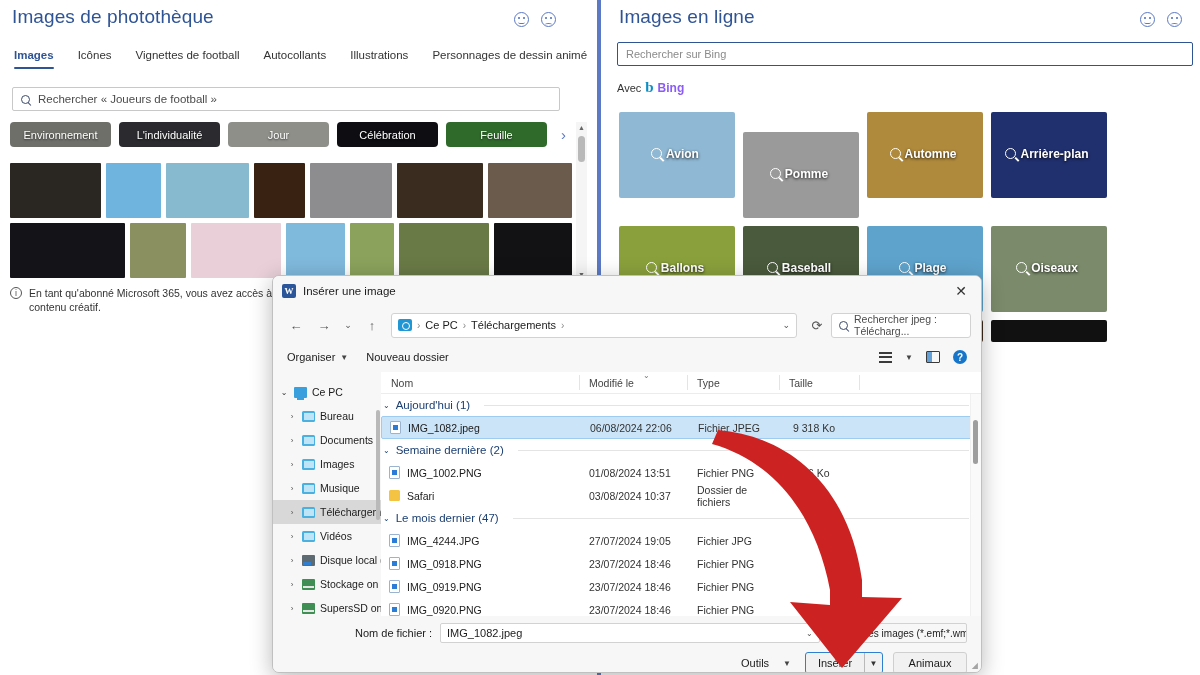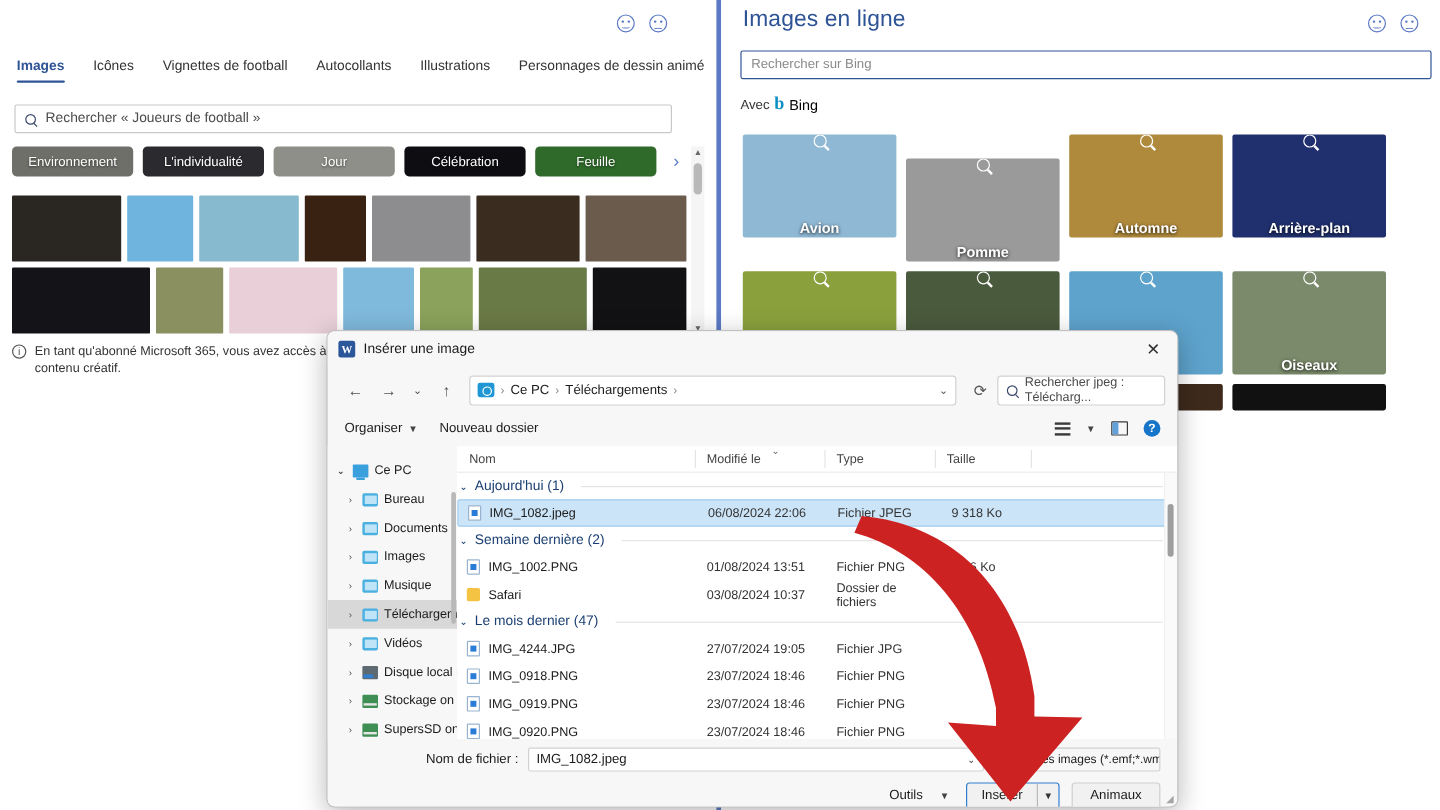"Images de photothèque" div.panel-title { html: none -> <div>Images de photothèque</div> }
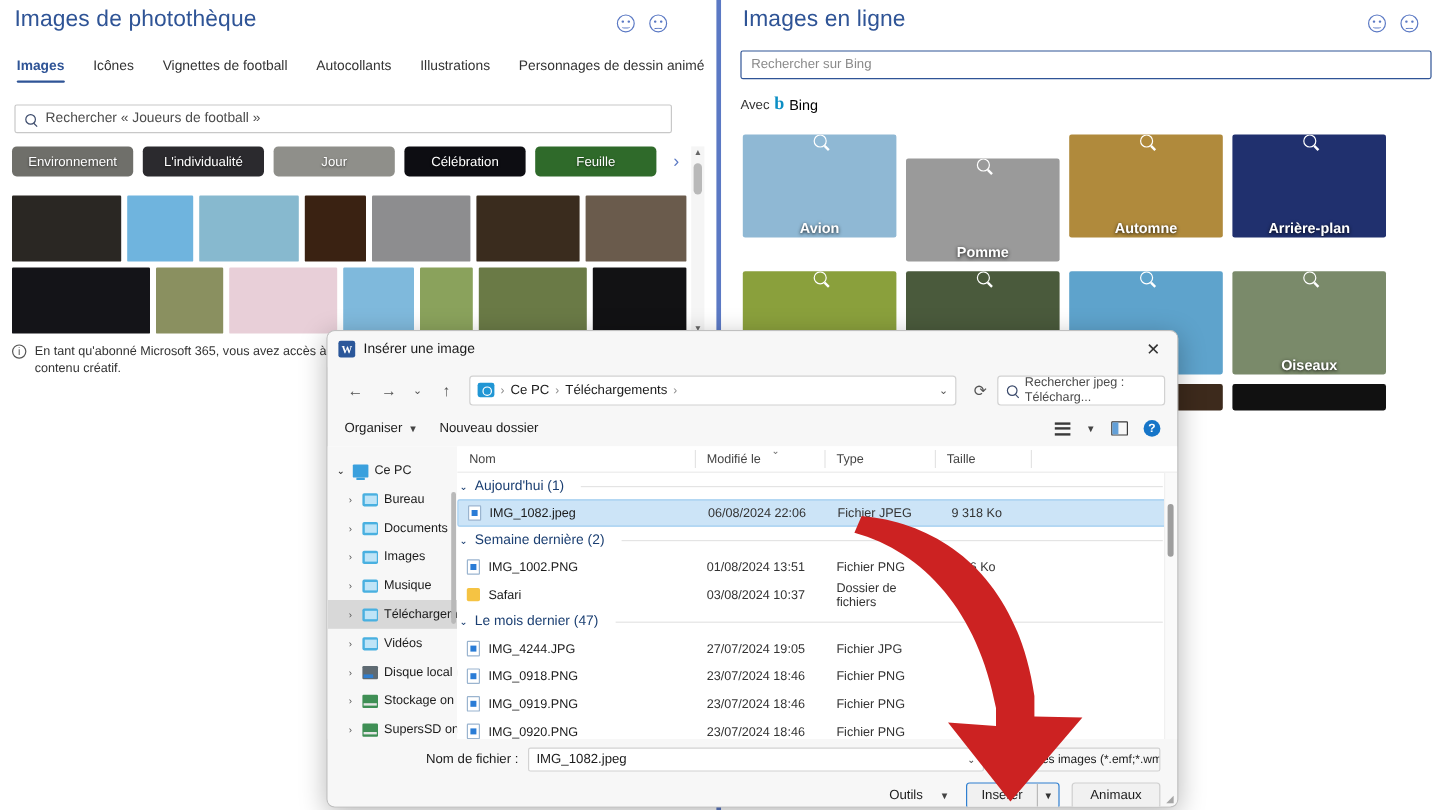"Bing" #avec-bing .bing-word { color: #000000 -> #8b5cf6; font-weight: normal -> bold }
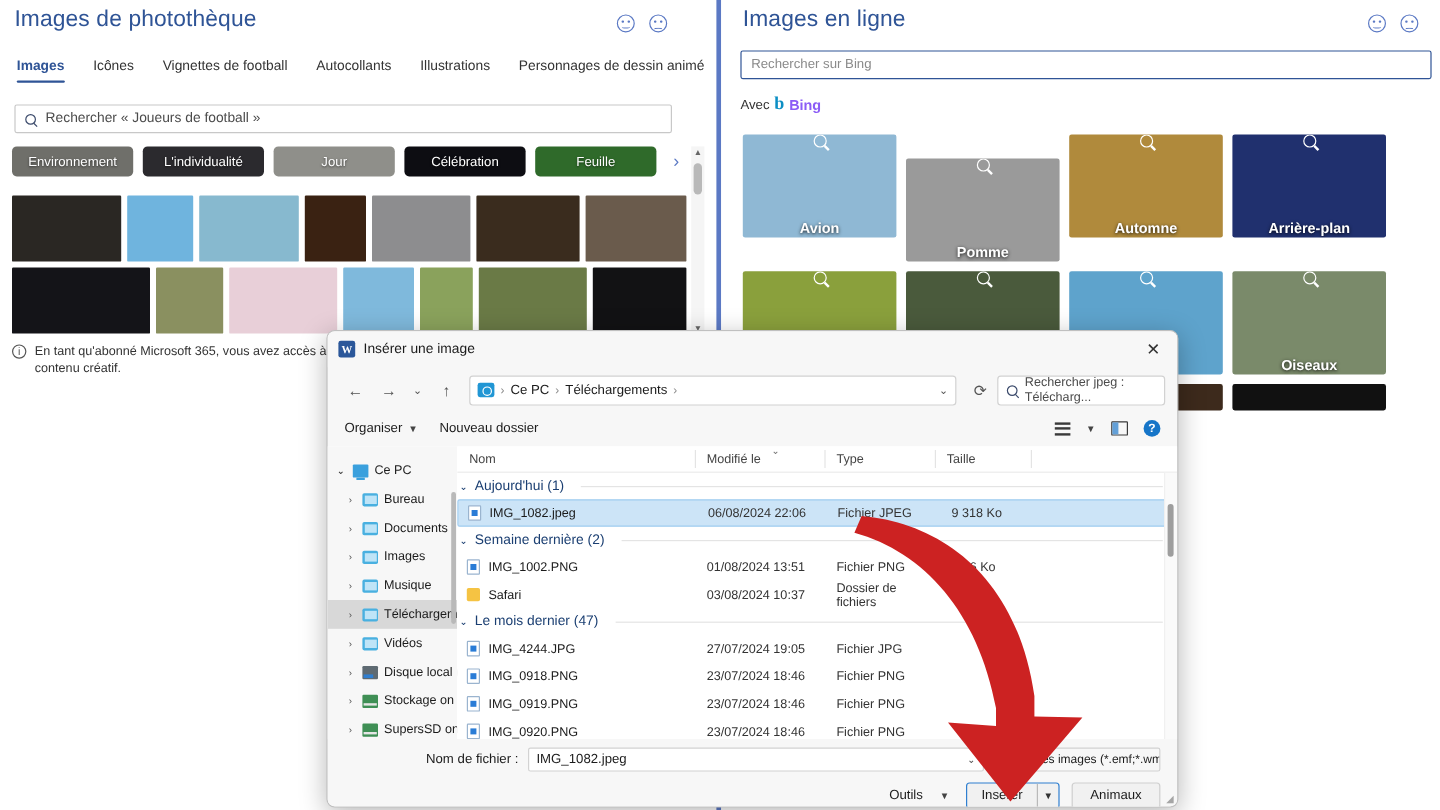"Avion" .bing-tile { flex-direction: column -> none; justify-content: space-between -> center; width: 128px -> 116px }
